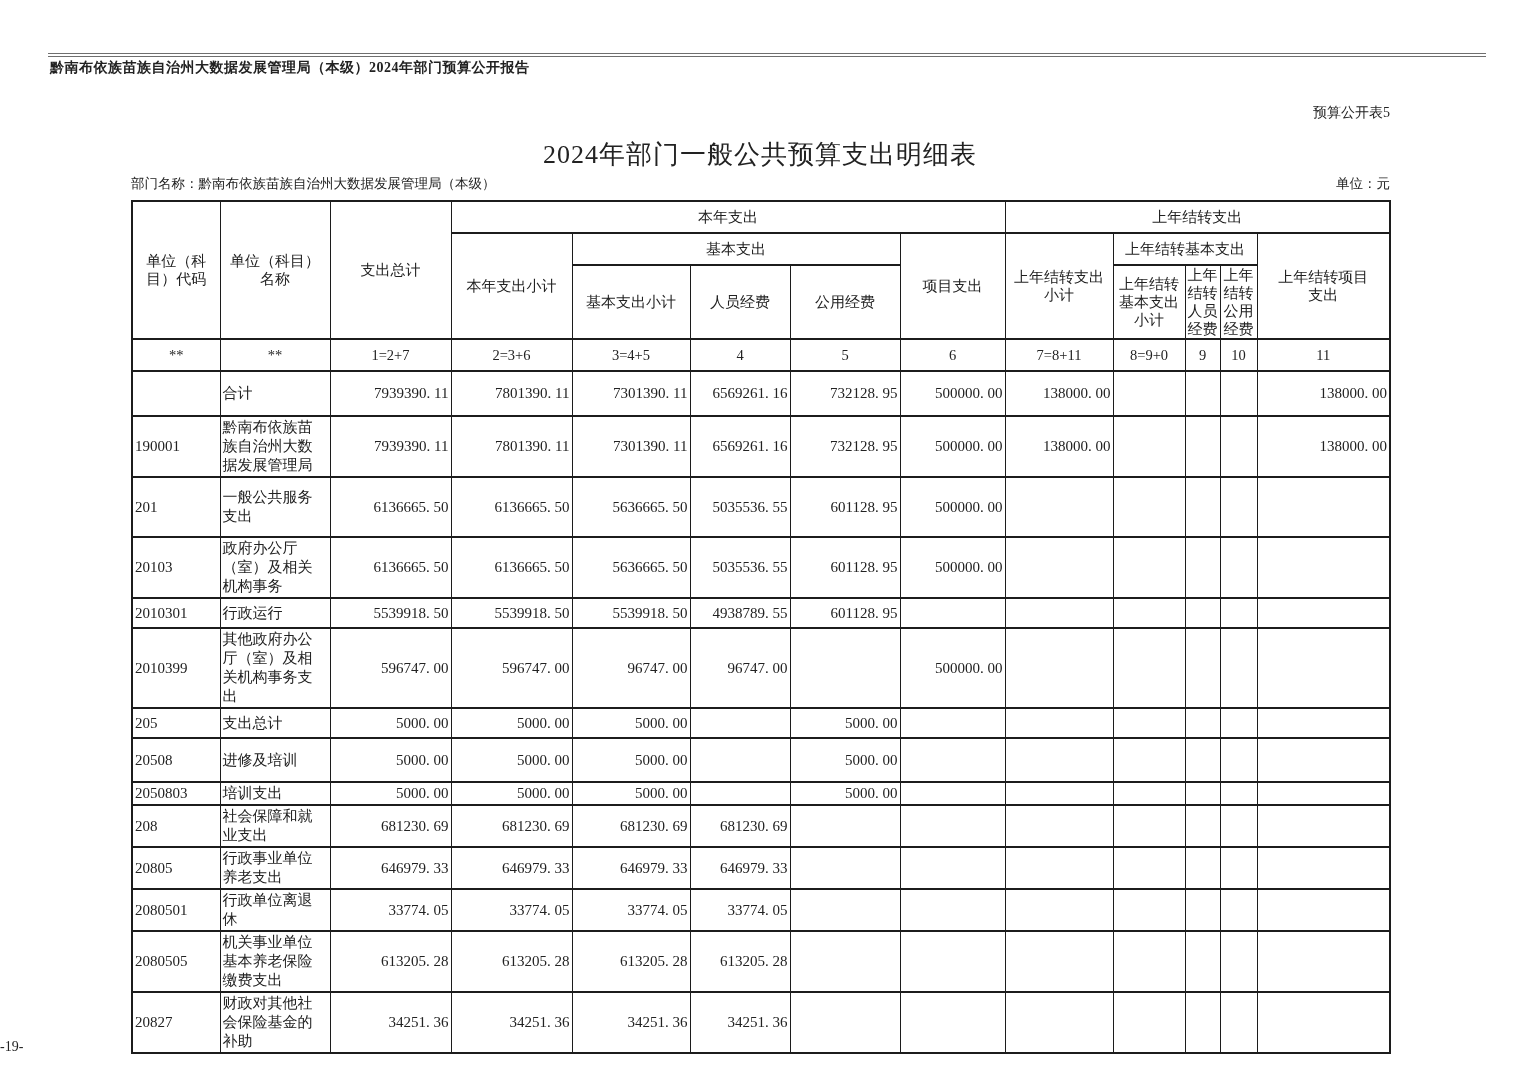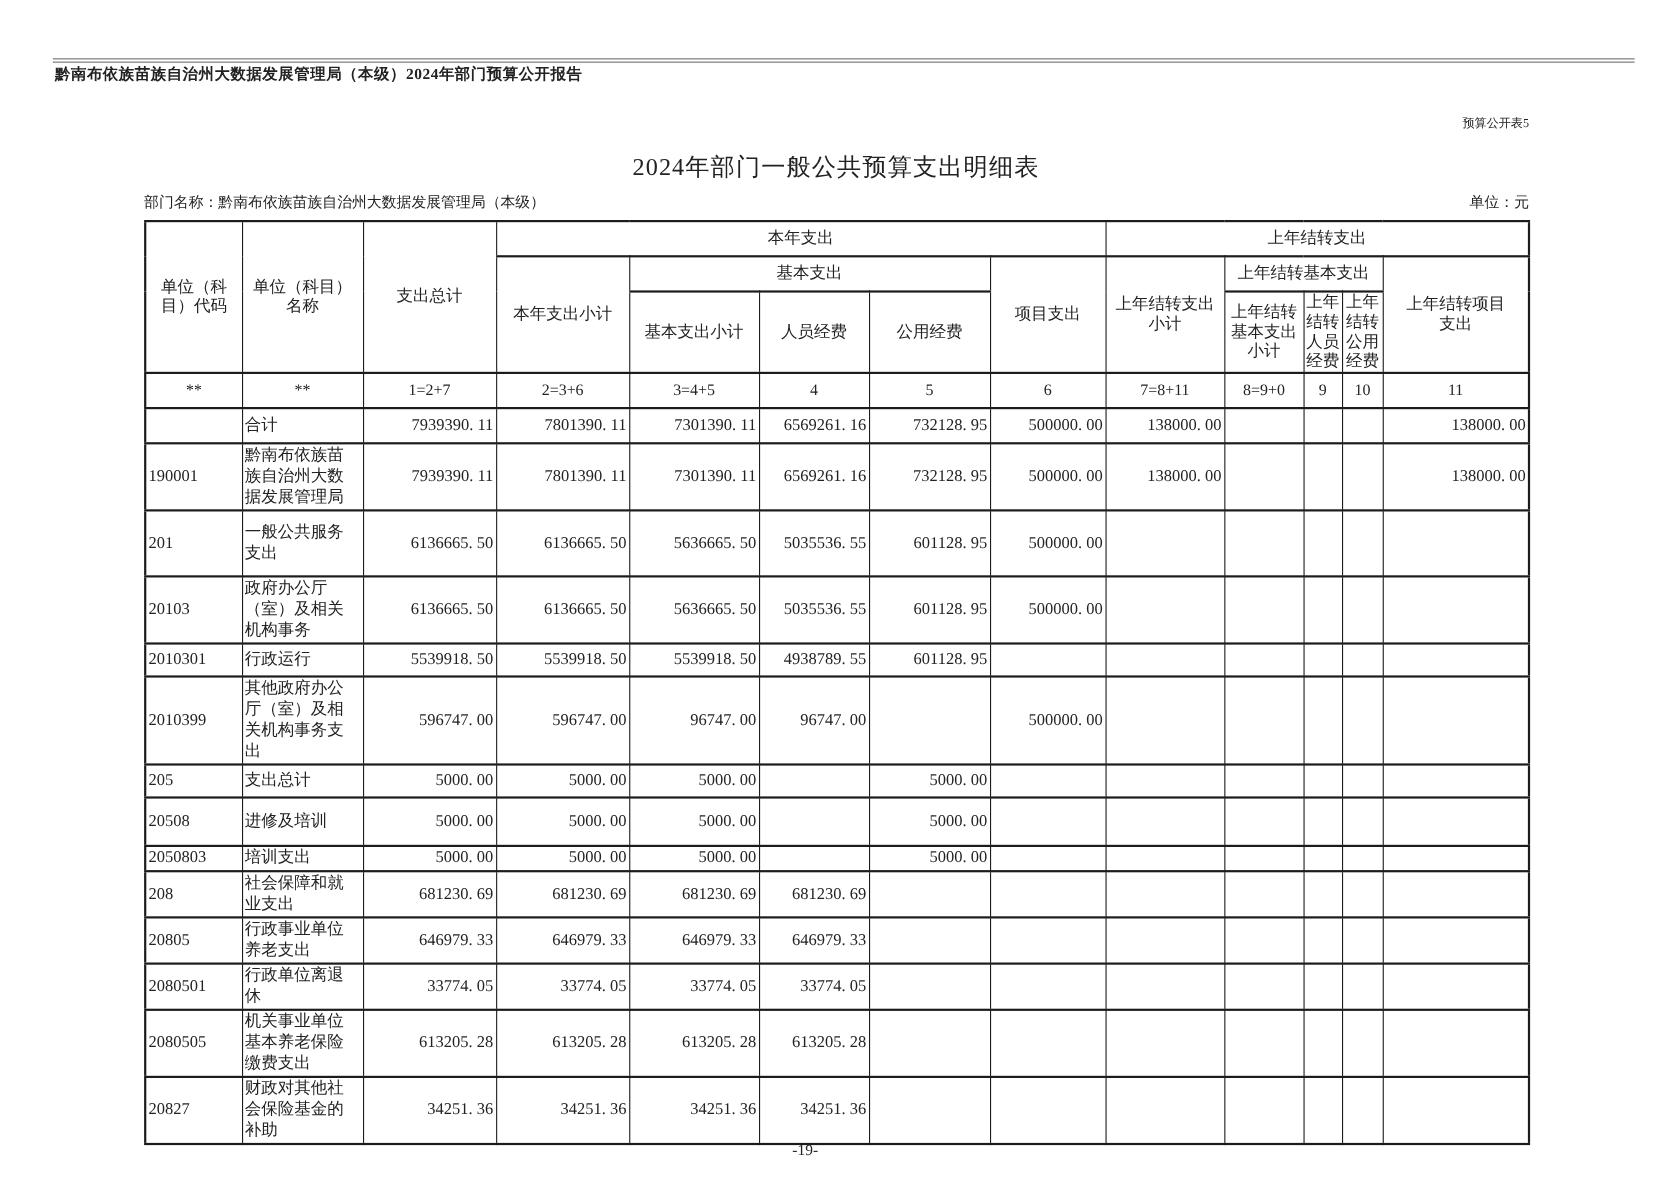"预算公开表5" .sheet-label { font-size: 11px -> 14px }
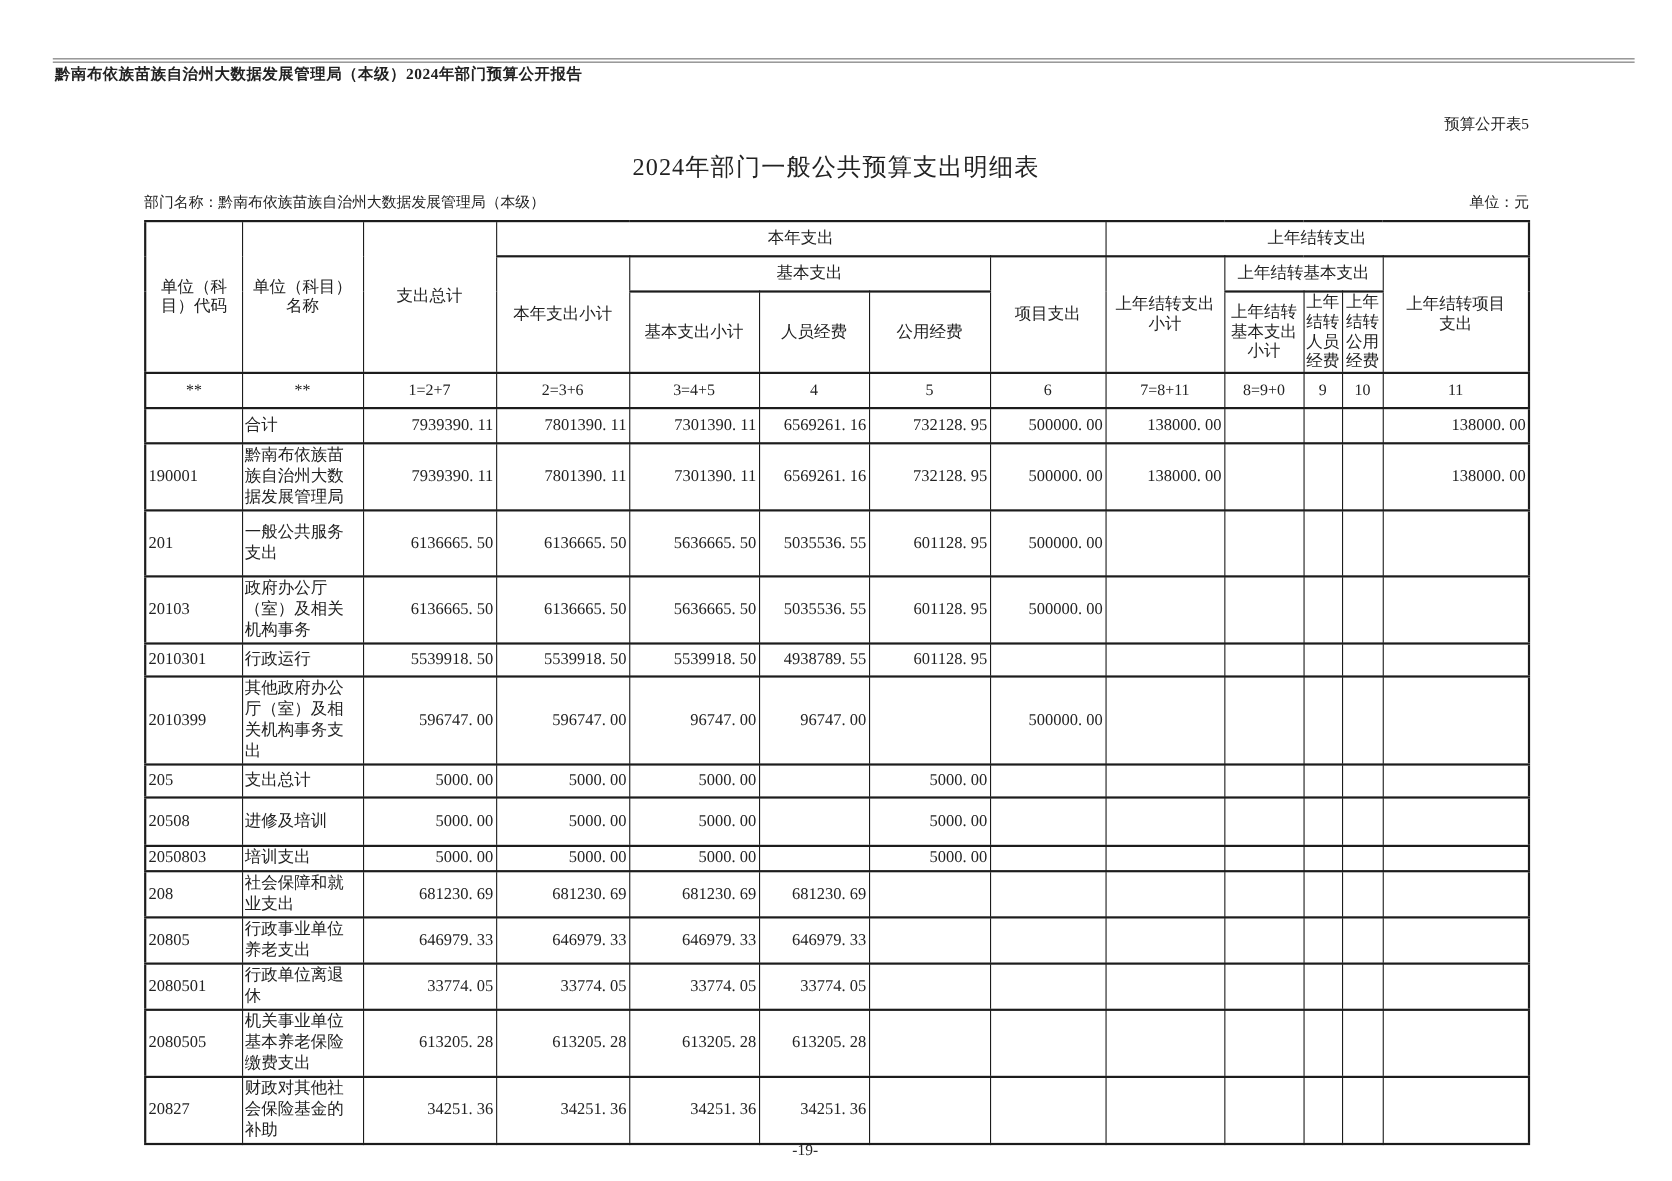"2024年部门一般公共预算支出明细表" .doc-title { font-size: 22px -> 26px }
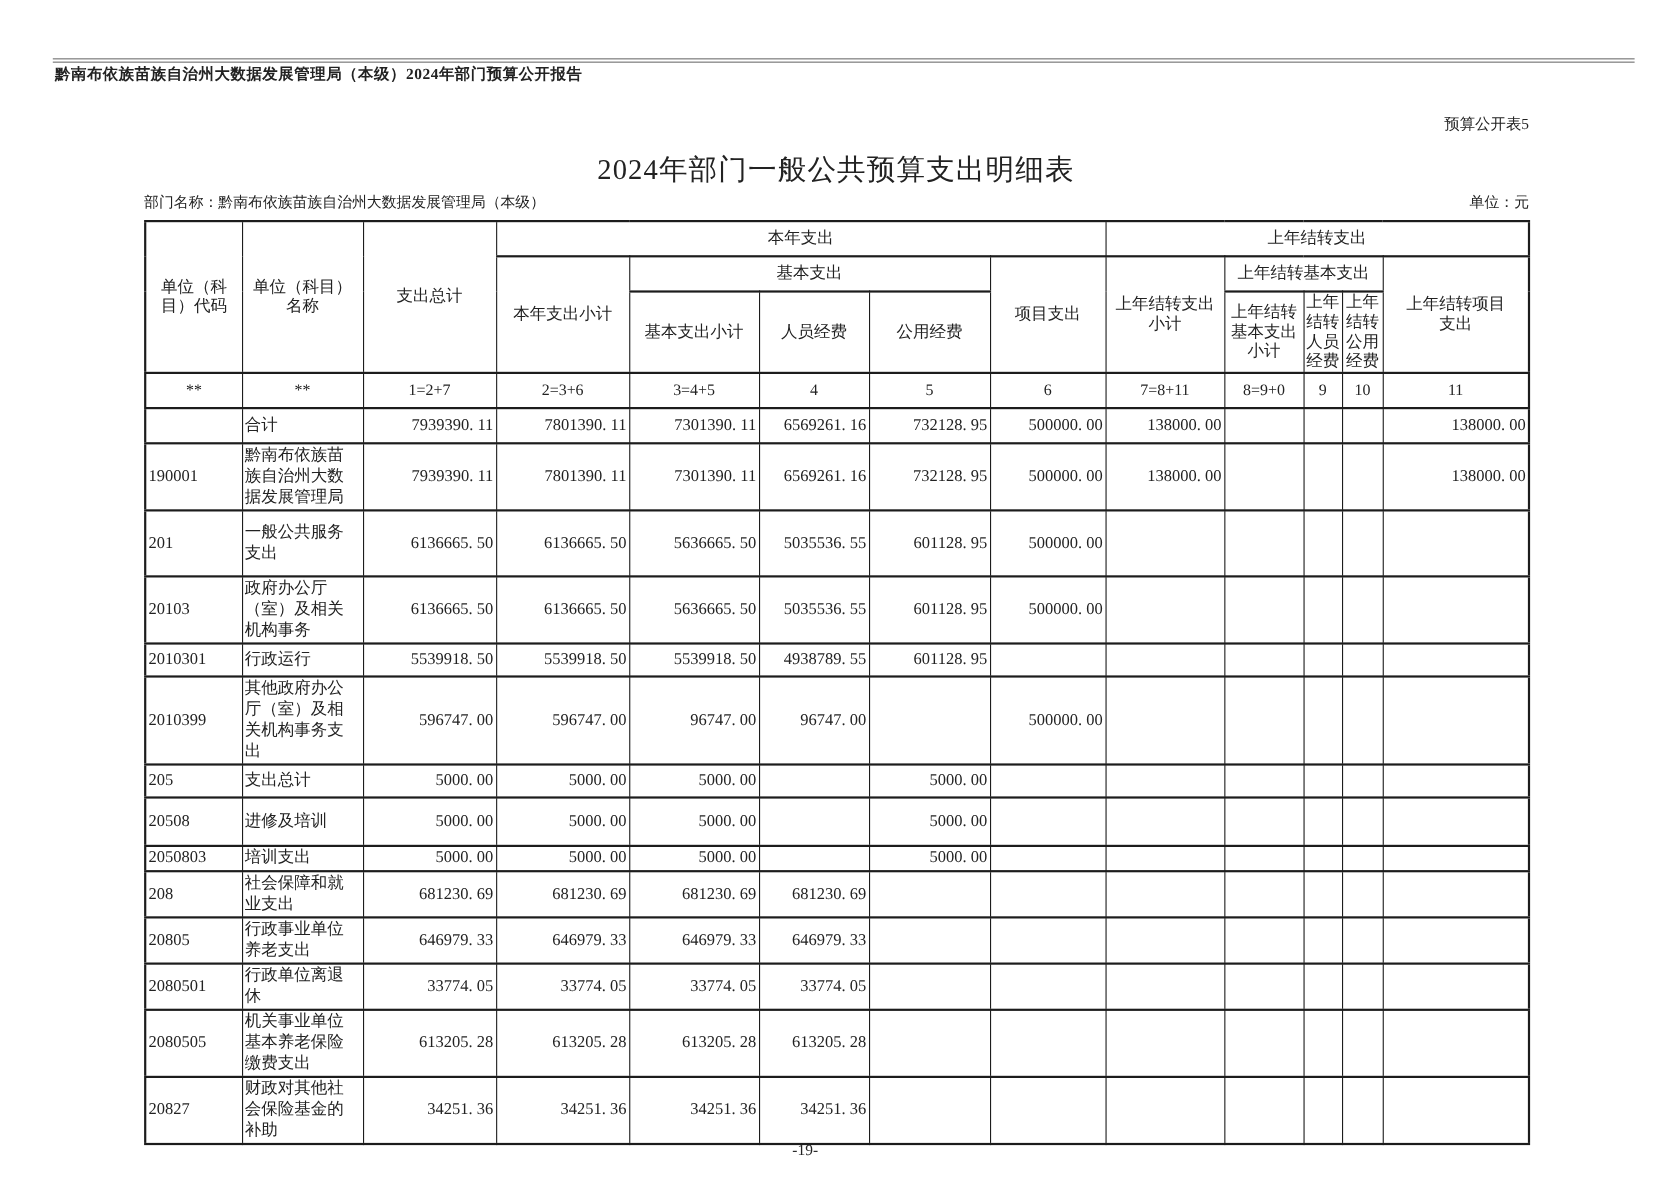"合计" tr { height: 32px -> 45px }
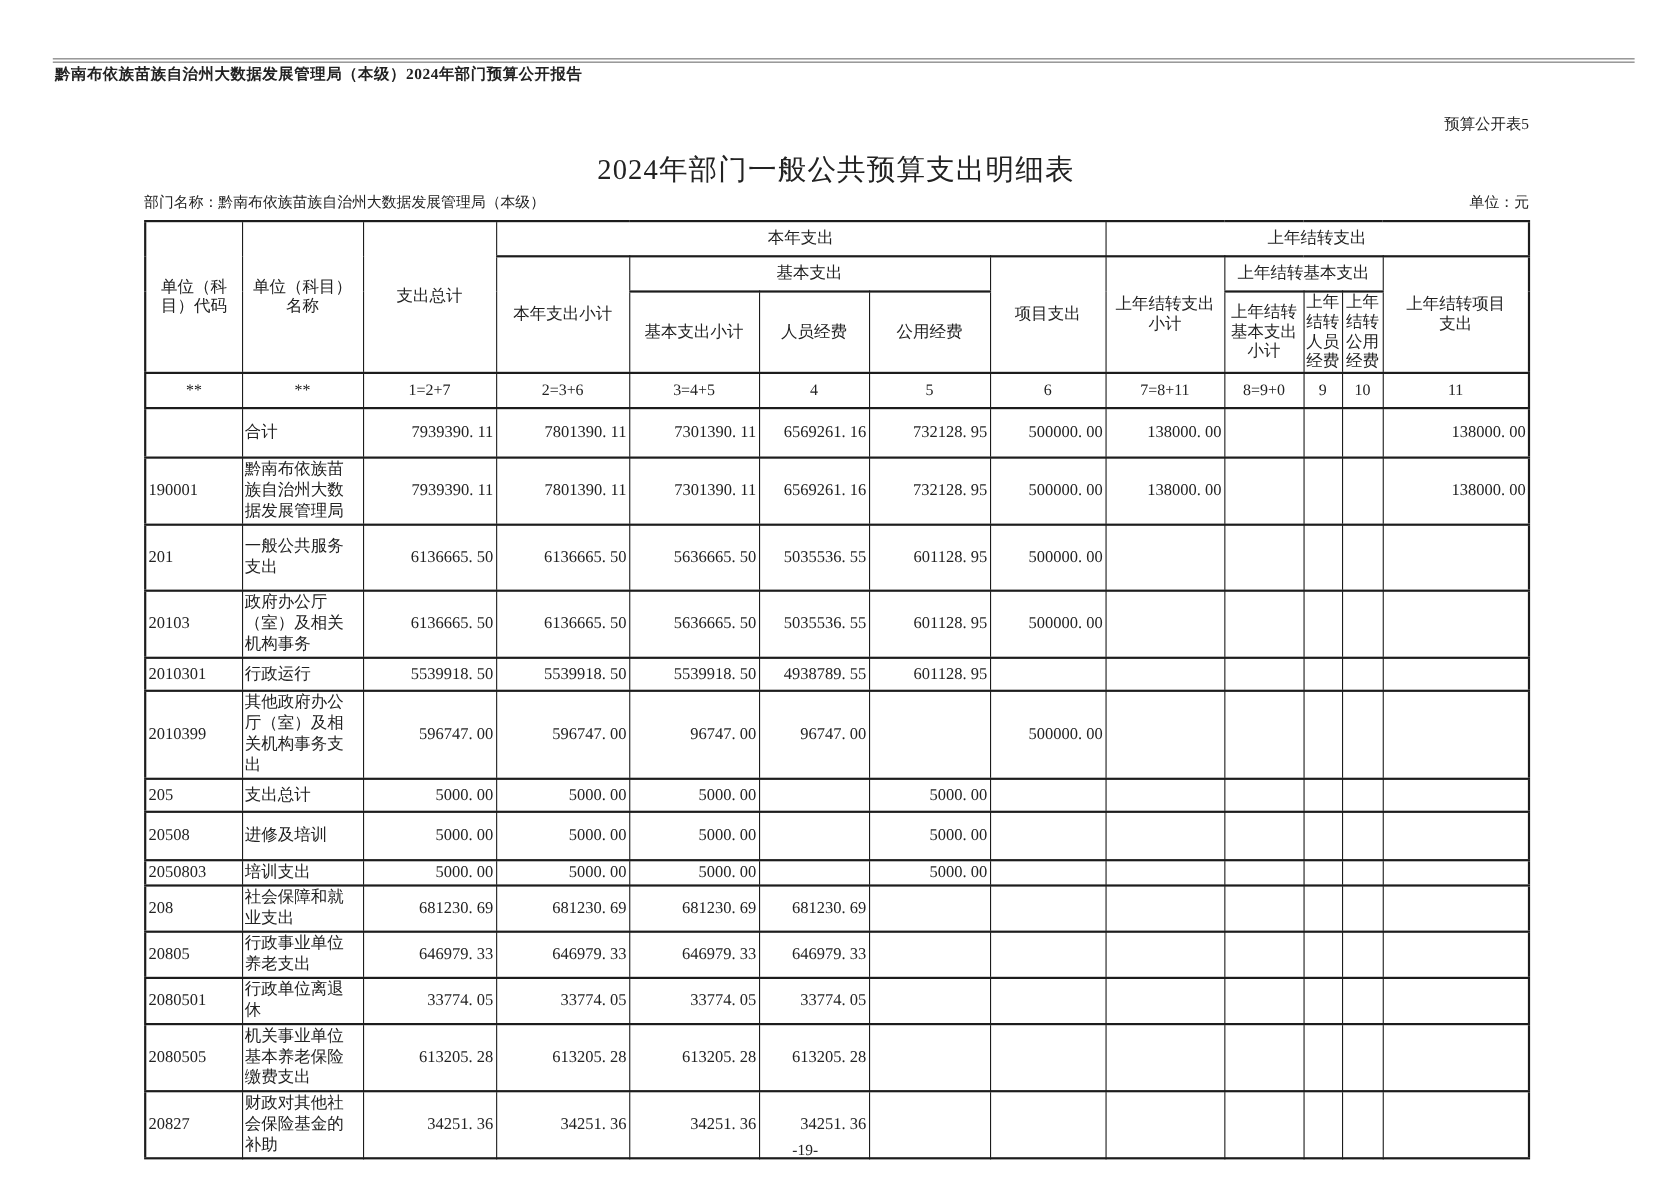"-19-" .page-number { text-align: center -> none }
